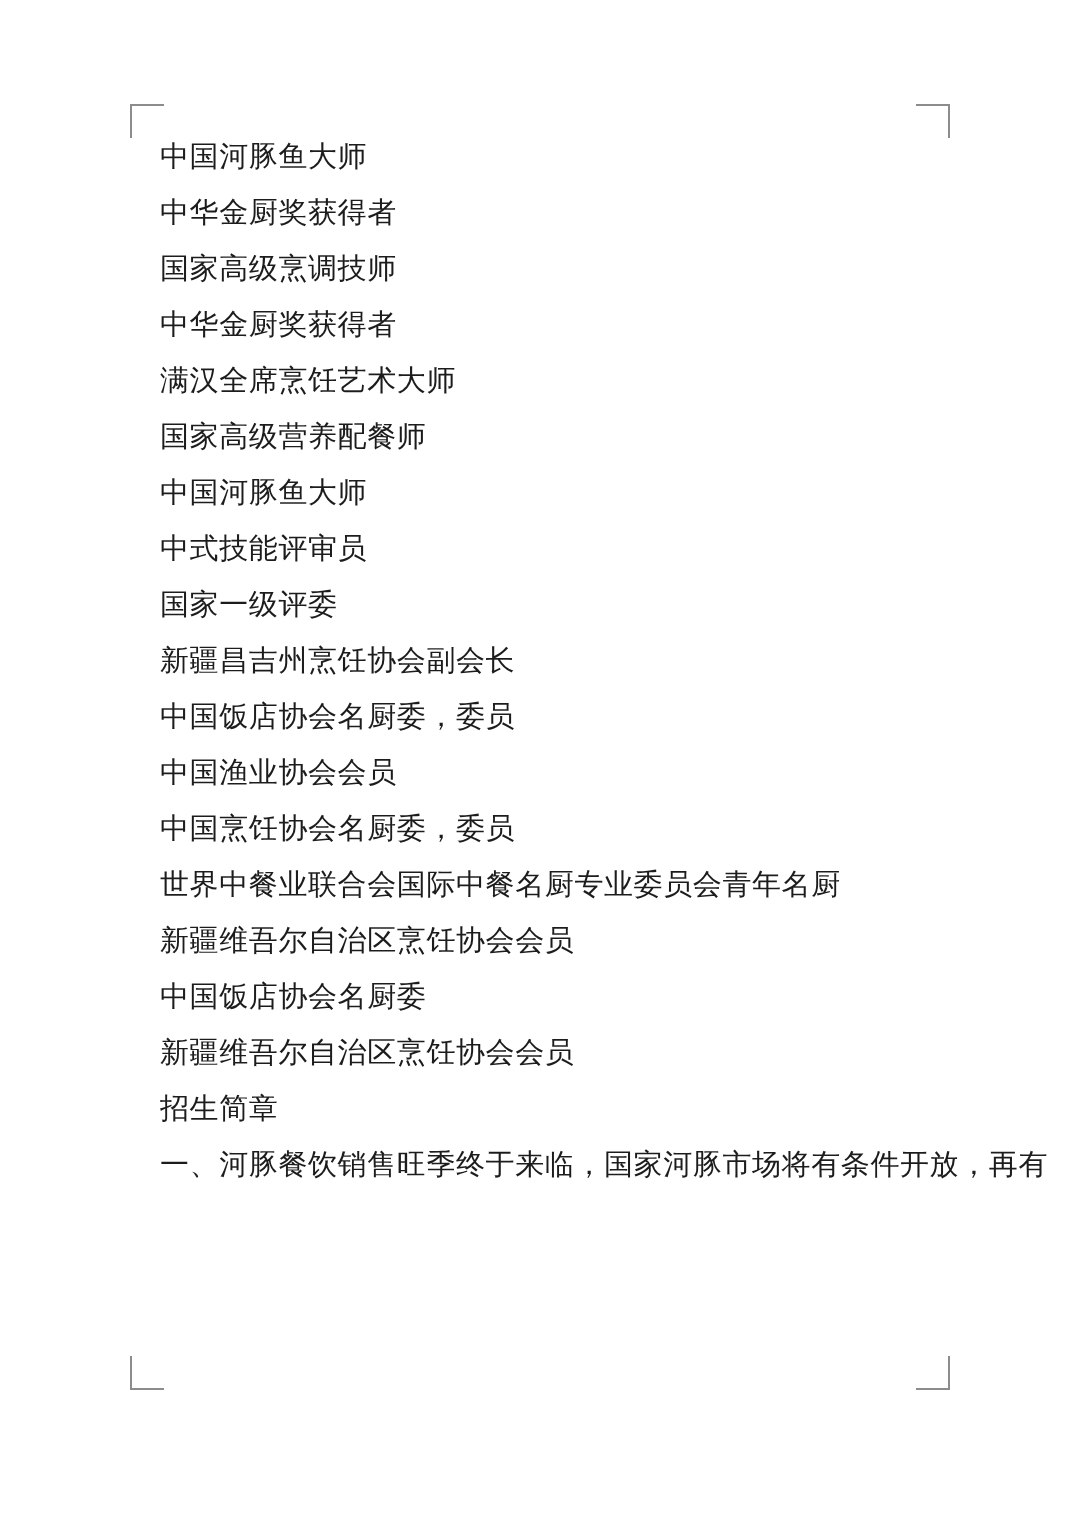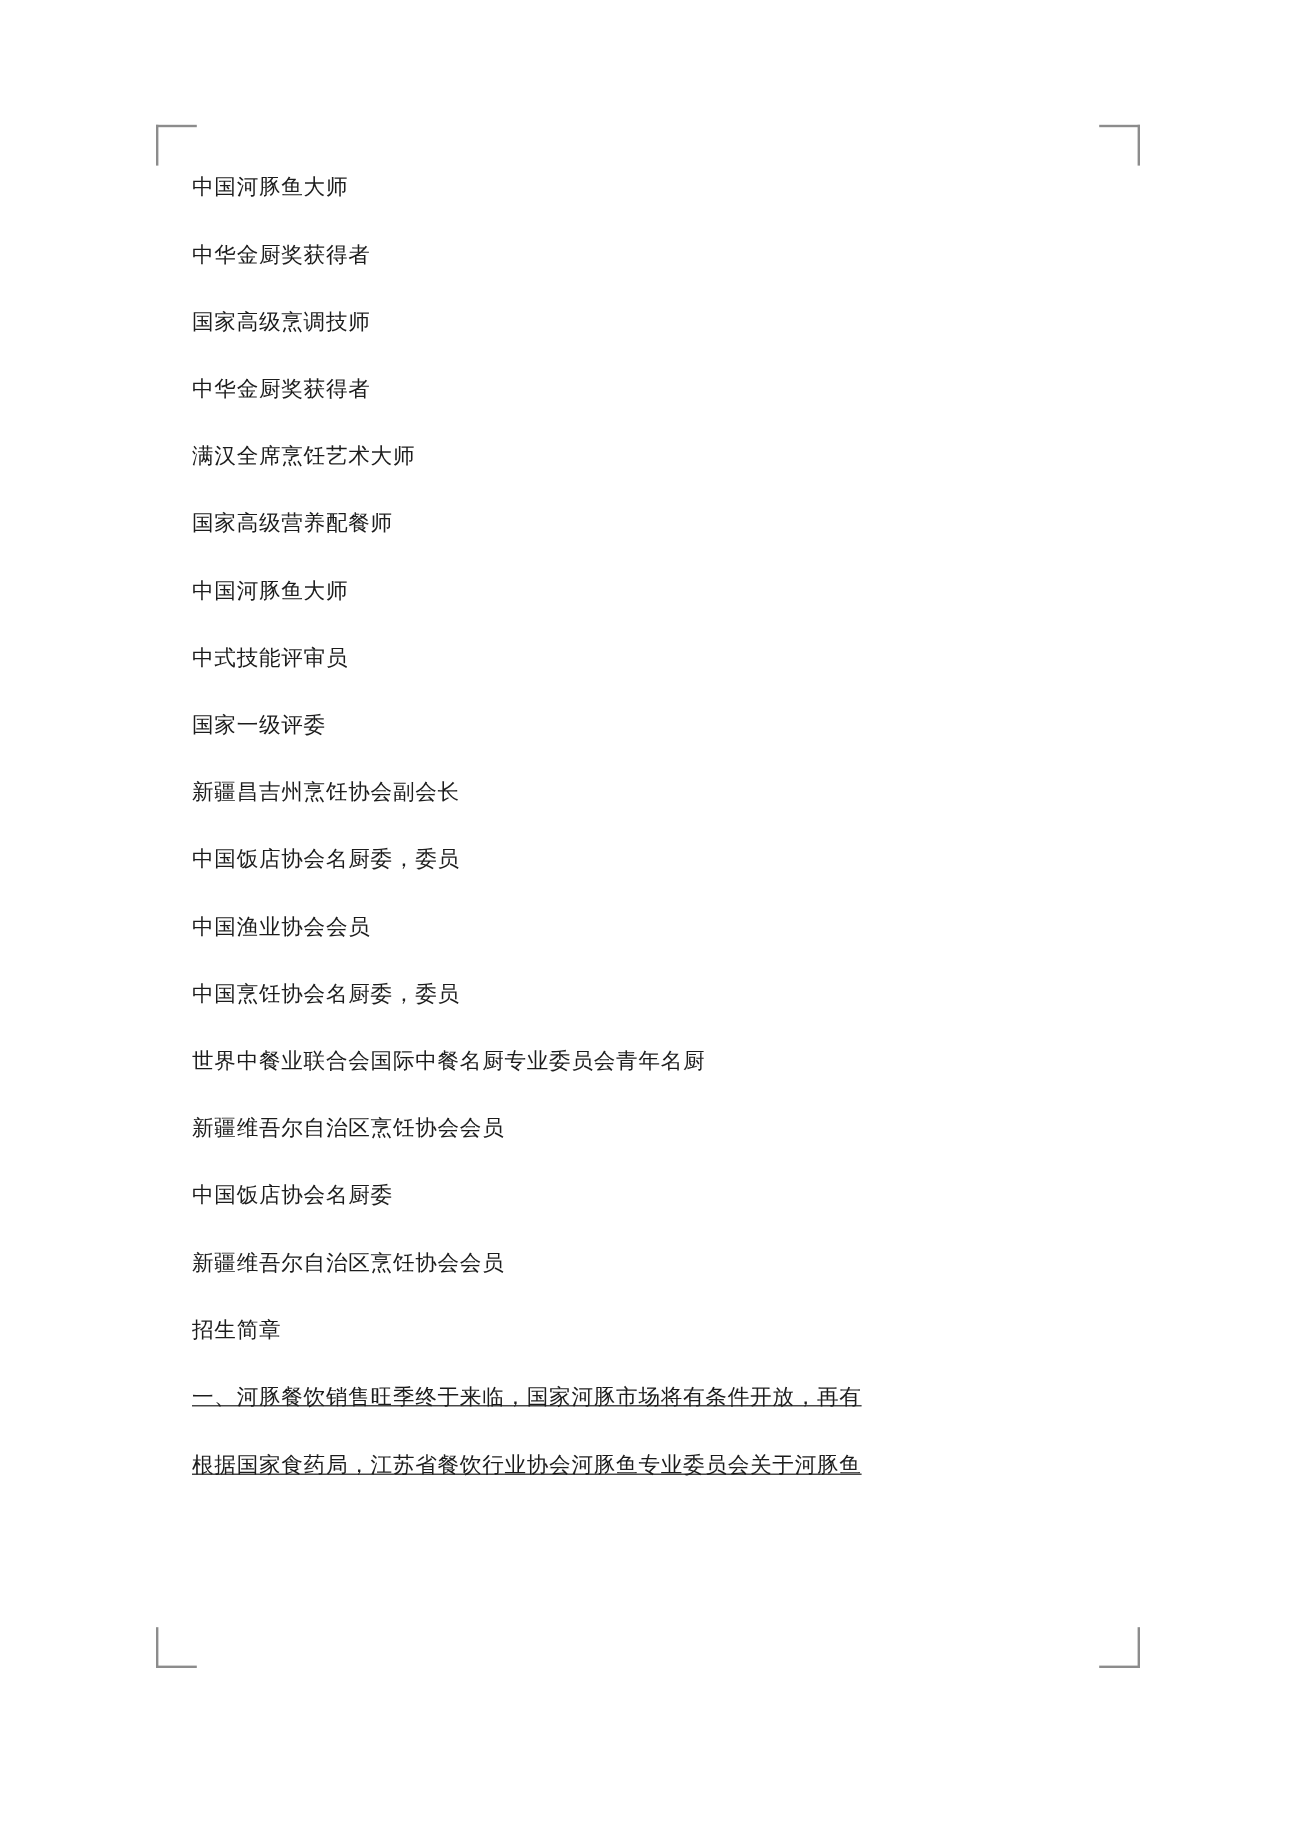"中国河豚鱼大师" .line { font-size: 18px -> 29px }
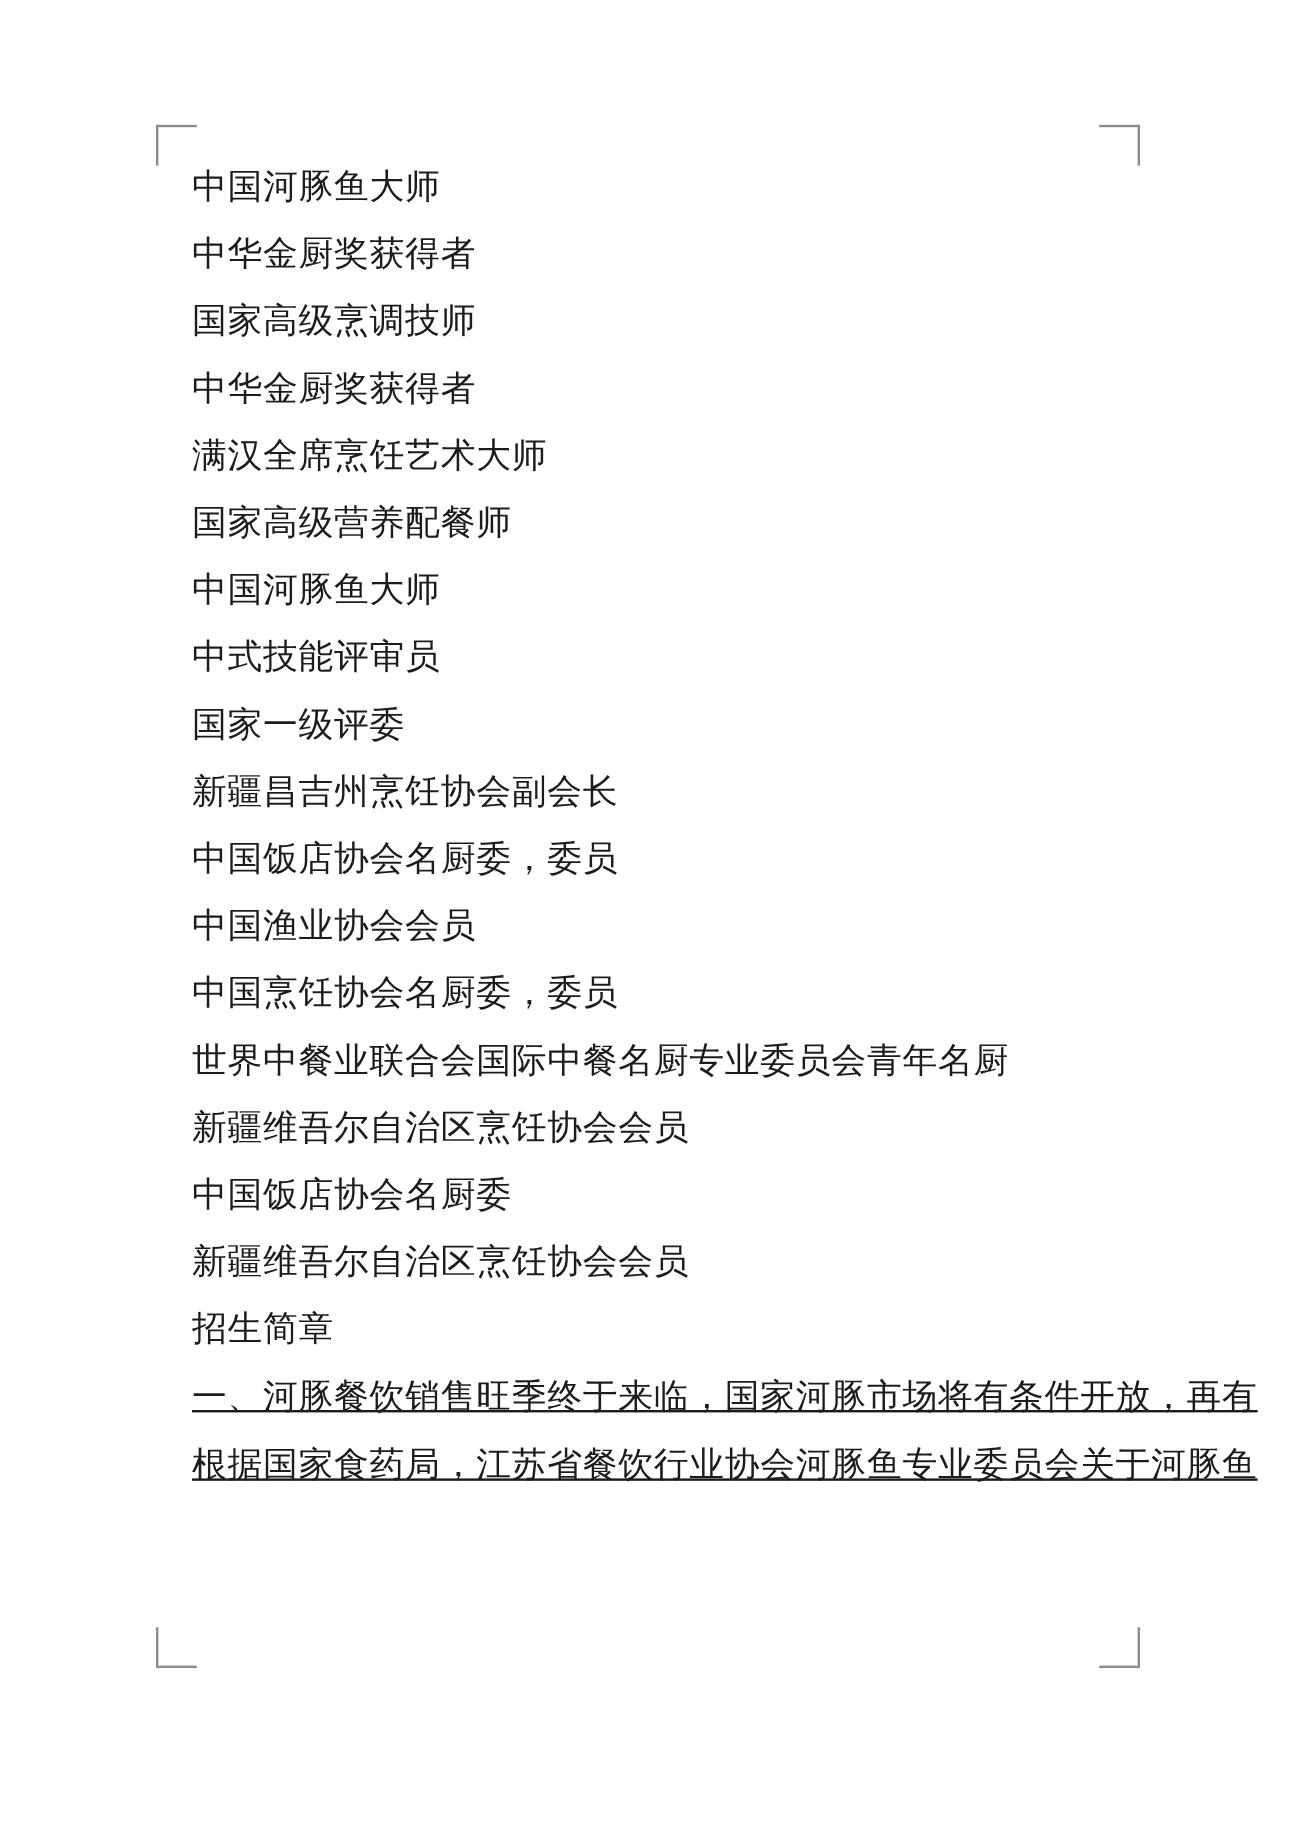"一、河豚餐饮销售旺季终于来临，国家河豚市场将有条件开放，再有" .line.body-para { text-decoration: underline -> none }
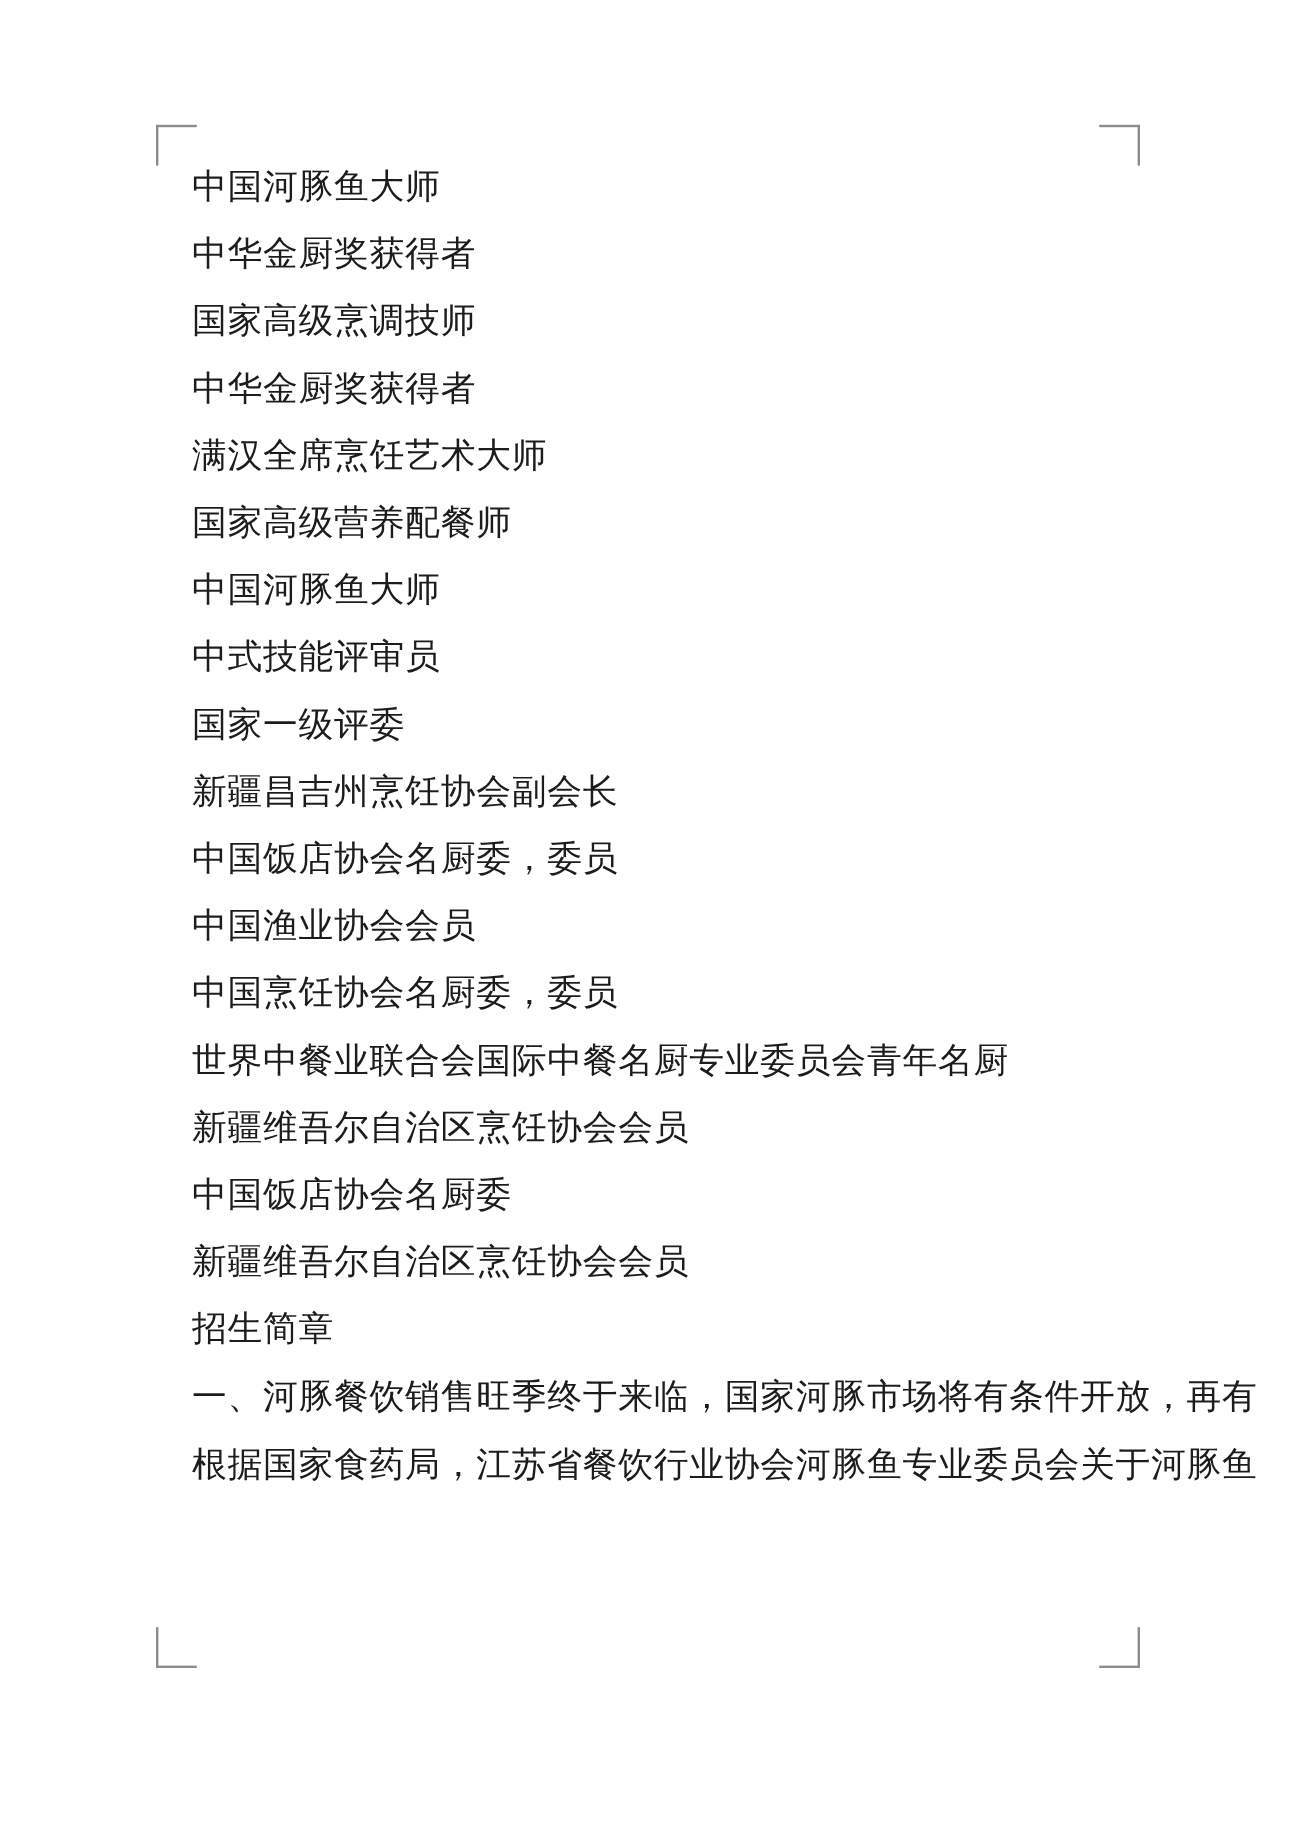"根据国家食药局，江苏省餐饮行业协会河豚鱼专业委员会关于河豚鱼" div.line { html: <div>根据国家食药局，江苏省餐饮行业协会河豚鱼专业委员会关于河豚鱼</div> -> none }
